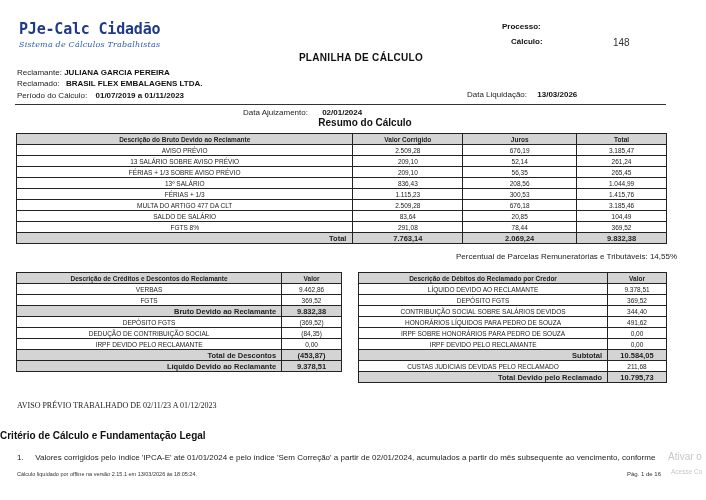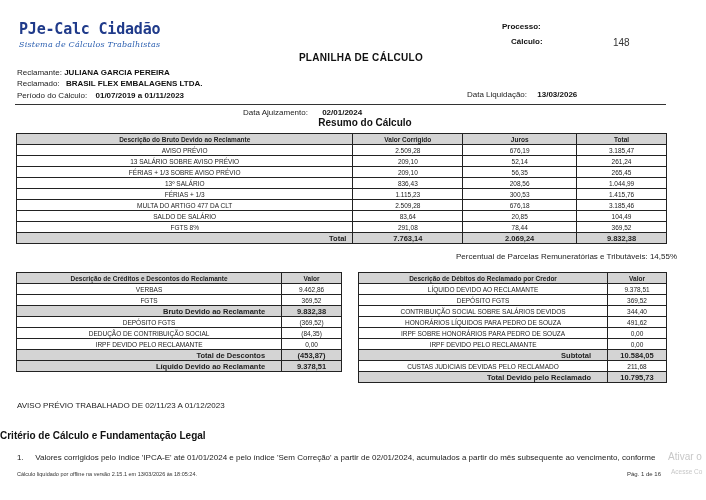"Bruto Devido ao Reclamante" td.right { padding-right: 16px -> 5px }
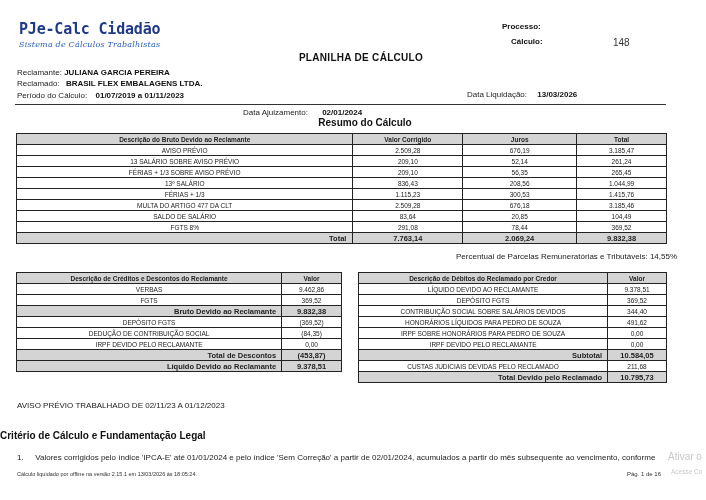"AVISO PRÉVIO TRABALHADO DE 02/11/23" .aviso { font-family: none -> Liberation Serif, serif }
